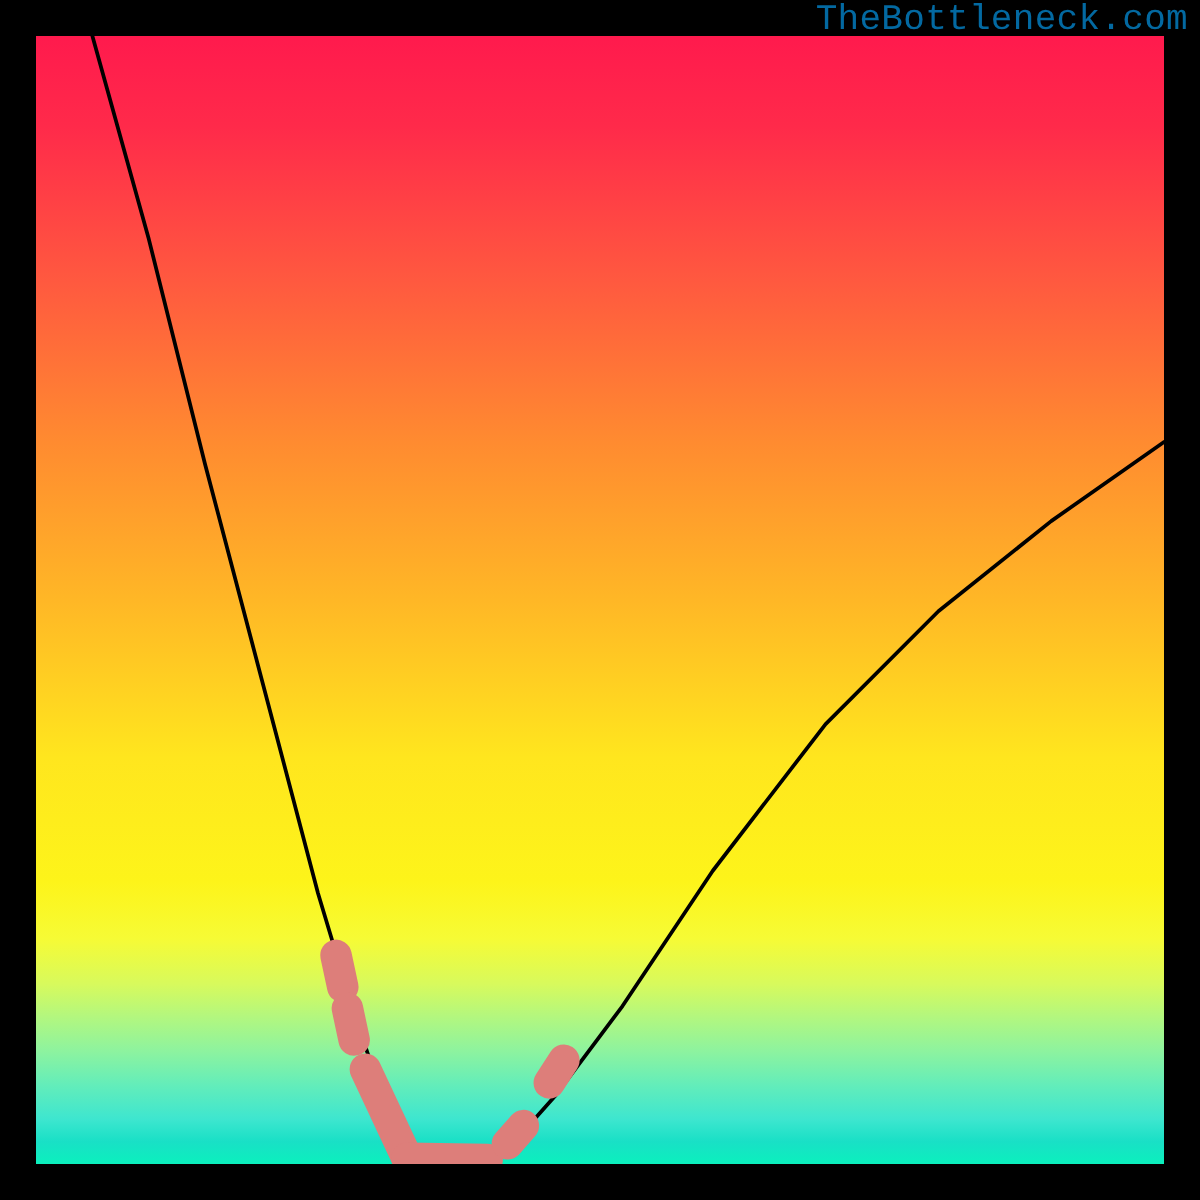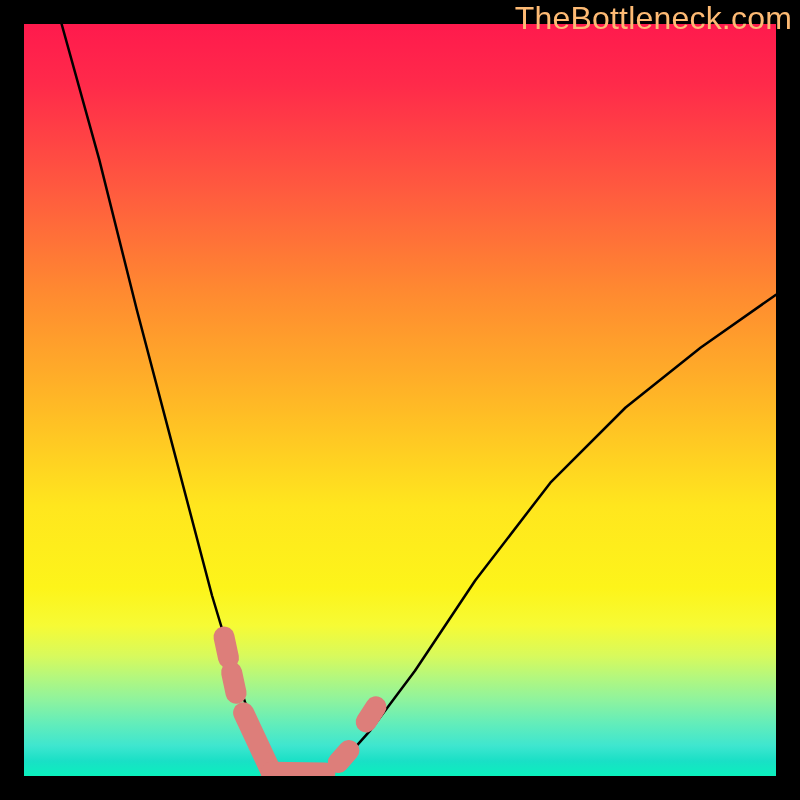"TheBottleneck.com" .watermark { color: #fdba74 -> #0369a1; font-family: Liberation Sans, sans-serif -> Liberation Mono, monospace; font-size: 32px -> 24px }
